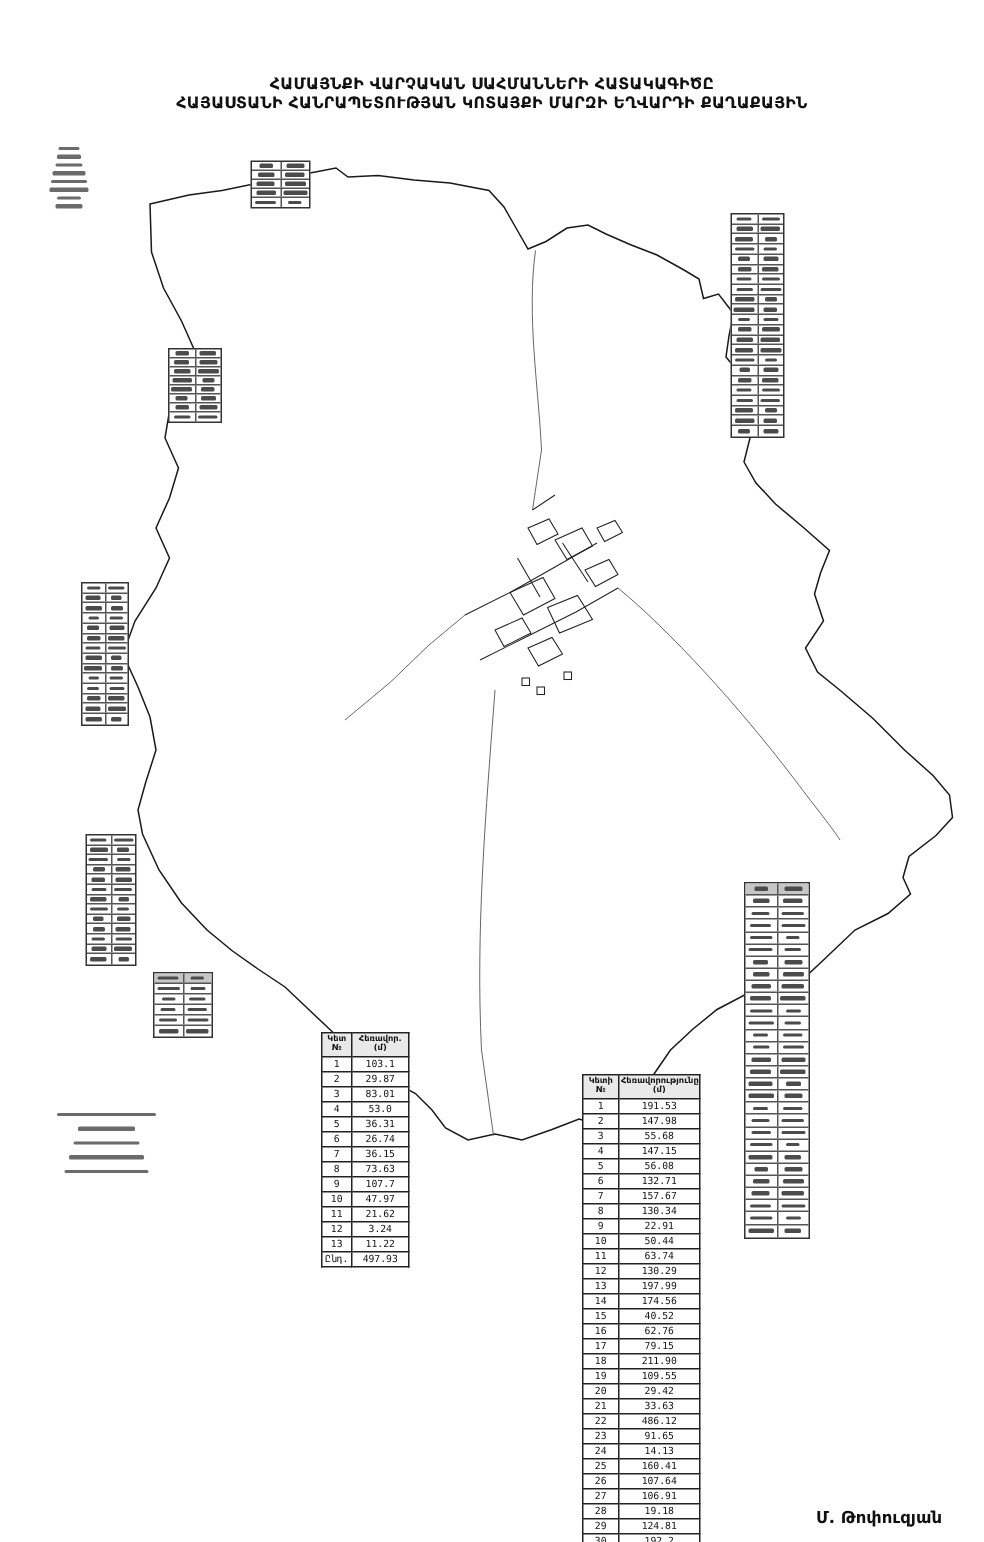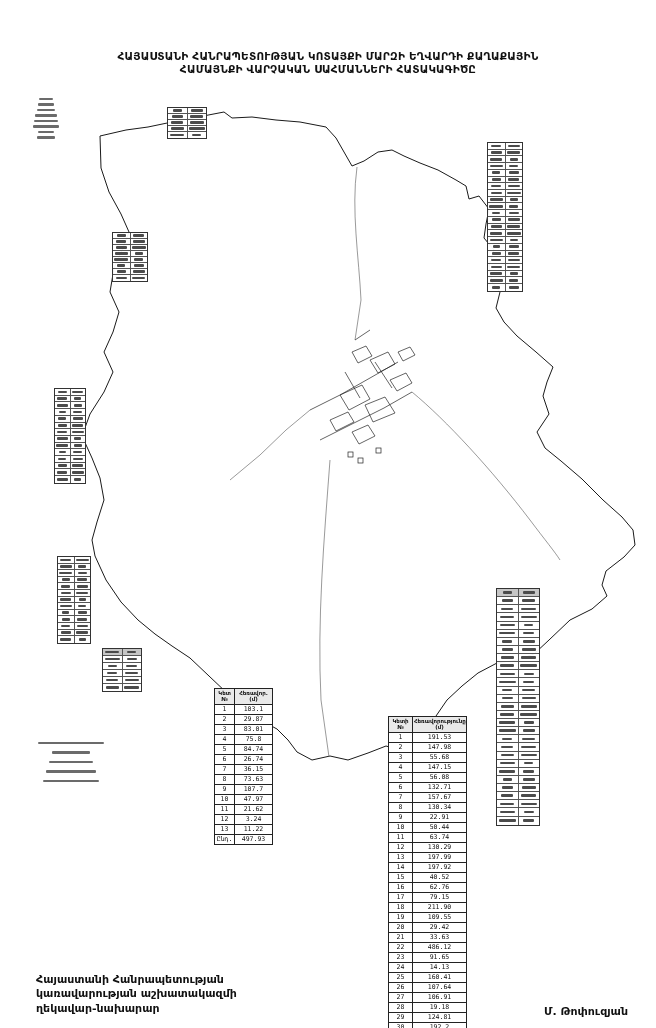"ՀԱՅԱՍՏԱՆԻ ՀԱՆՐԱՊԵՏՈՒԹՅԱՆ ԿՈՏԱՅՔԻ ՄԱՐԶԻ" div { order: before "ՀԱՄԱՅՆՔԻ ՎԱՐՉԱԿԱՆ ՍԱՀՄԱՆՆԵՐԻ ՀԱՏԱԿԱԳԻԾԸ" -> after "ՀԱՄԱՅՆՔԻ ՎԱՐՉԱԿԱՆ ՍԱՀՄԱՆՆԵՐԻ ՀԱՏԱԿԱԳԻԾԸ" }
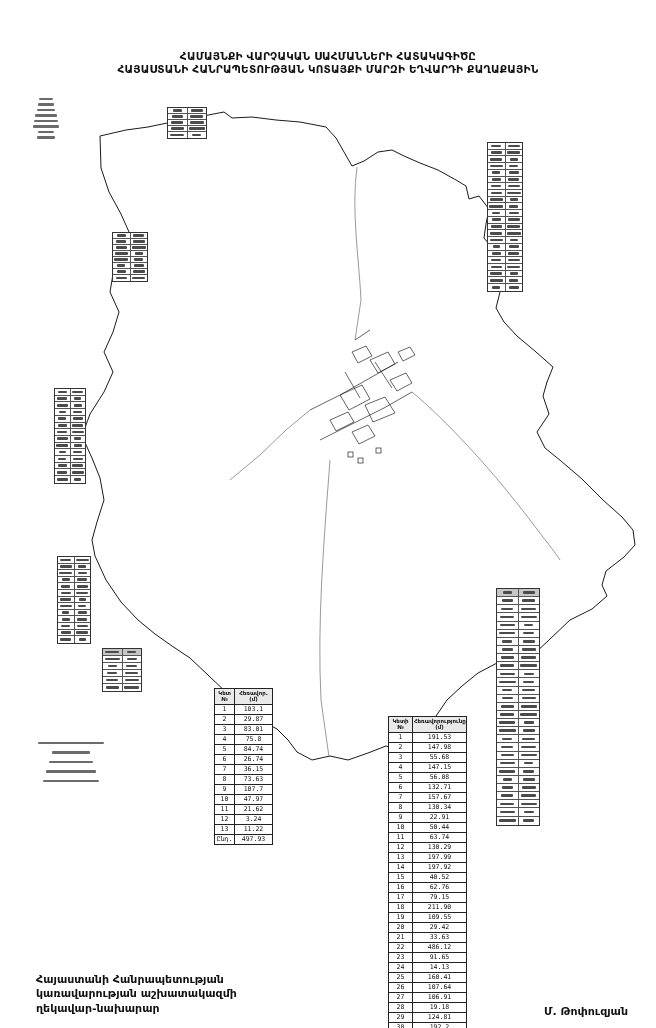"75.8" td { text: 75.8 -> 53.0 }
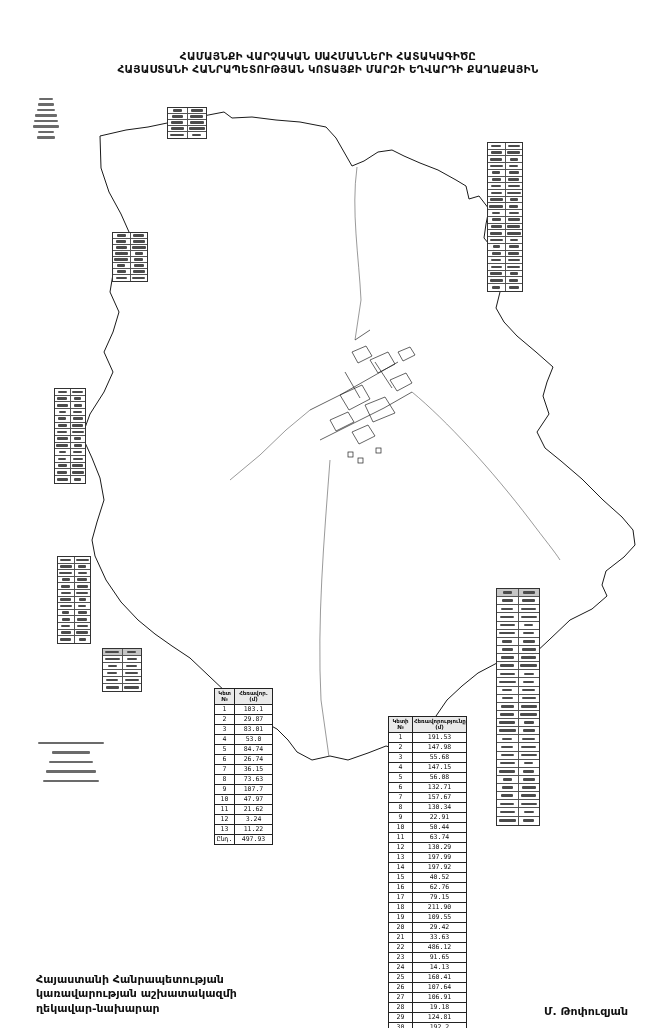"84.74" td { text: 84.74 -> 36.31 }
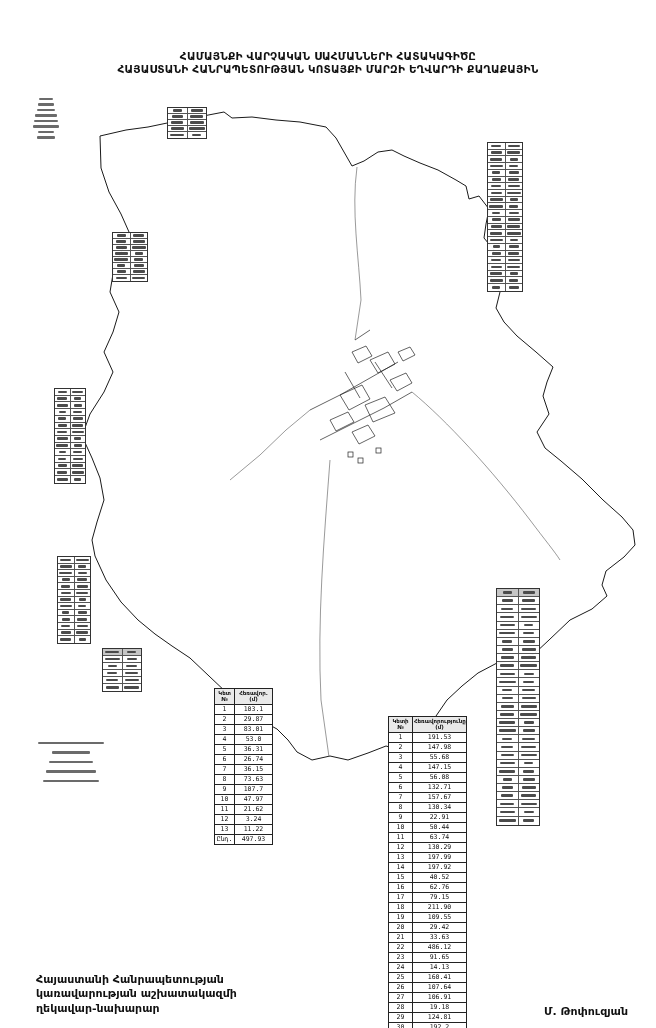"197.92" td { text: 197.92 -> 174.56 }
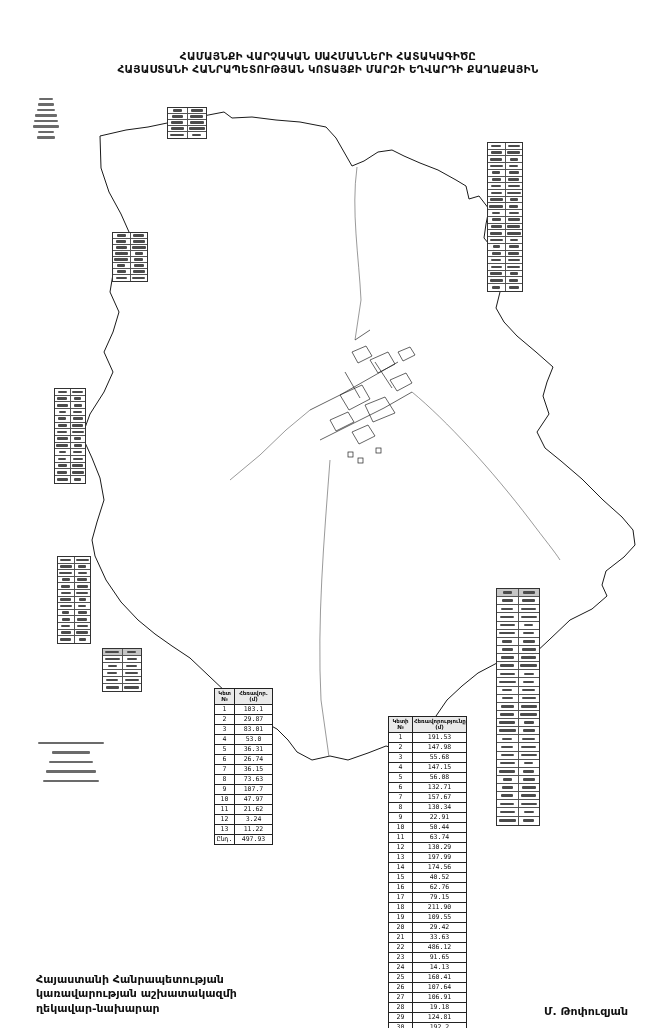"Հայաստանի Հանրապետության" div.footer { html: <div> <div>Հայաստանի Հանրապետության</div> <div>կառավարության աշխատակազմի</div> <div>ղեկավար-նախարար</div> </div> -> none }
